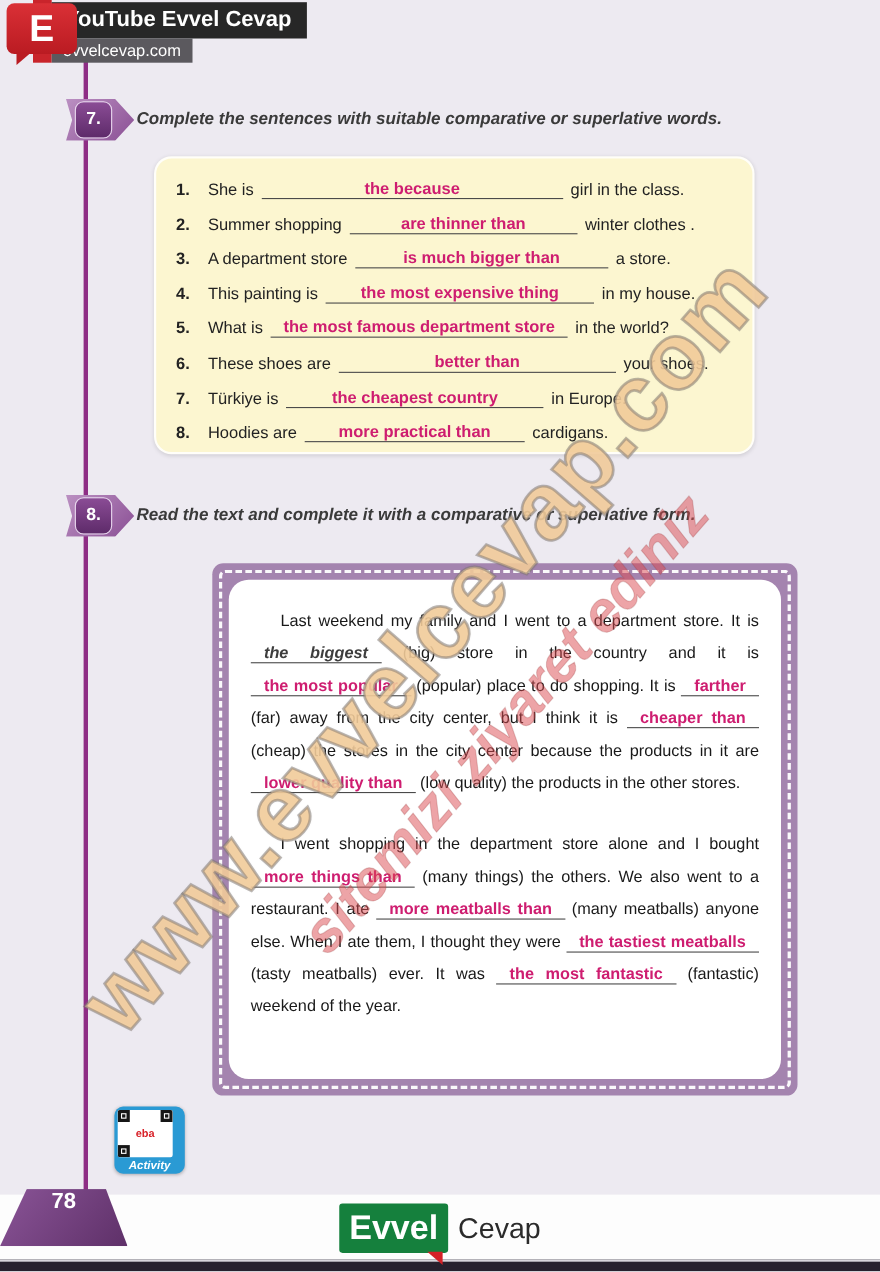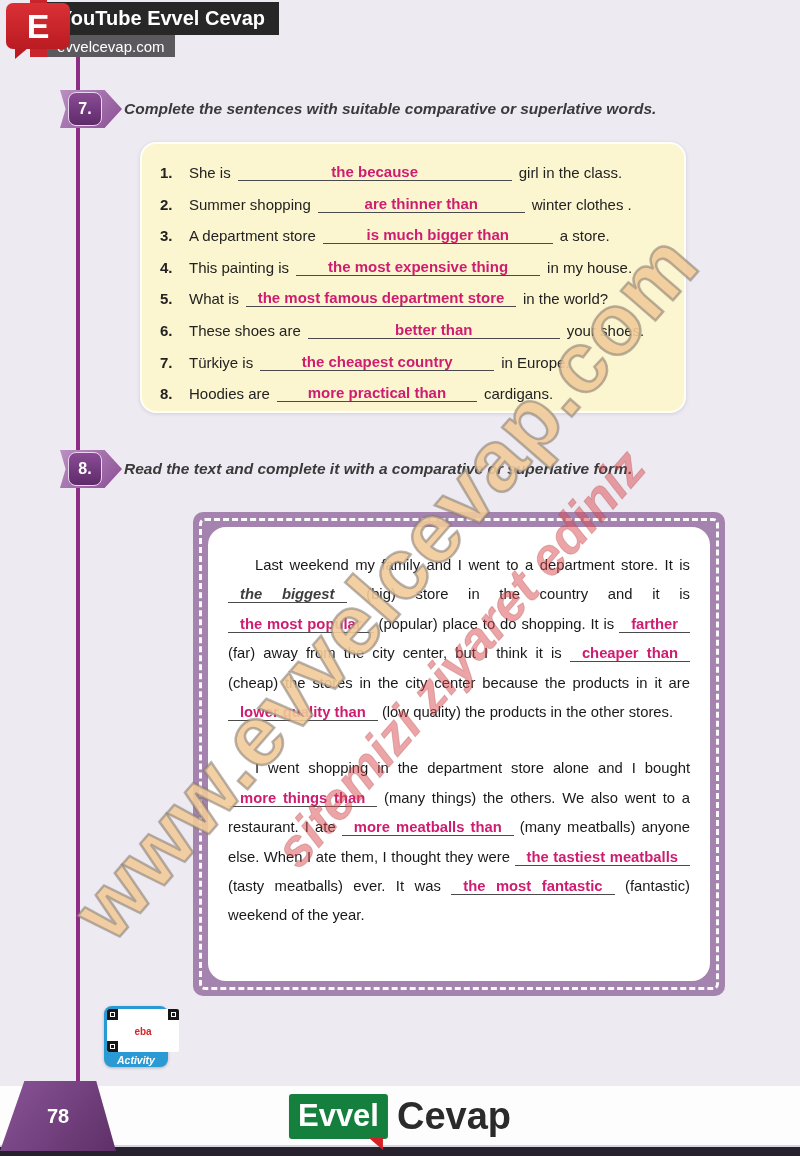"eba" .qr-pix { width: 72px -> 50px }
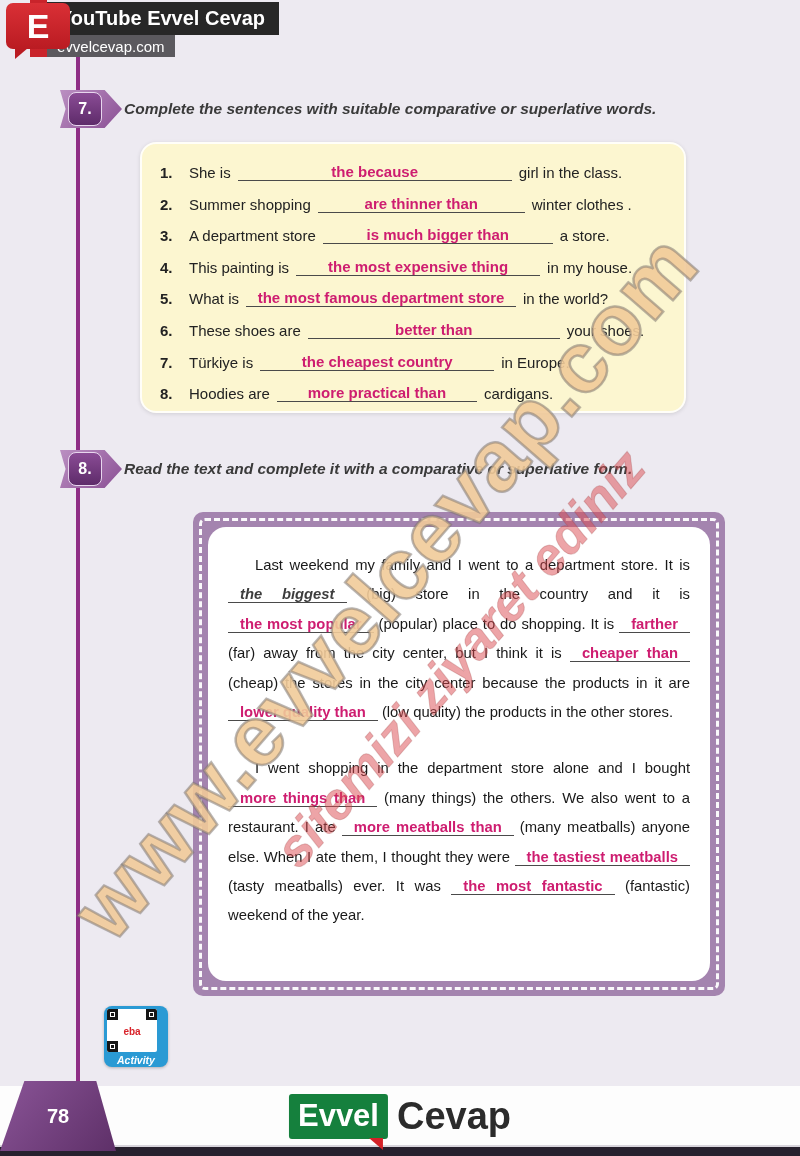"78" .page-tab { align-items: center -> none; height: 70px -> 52px }
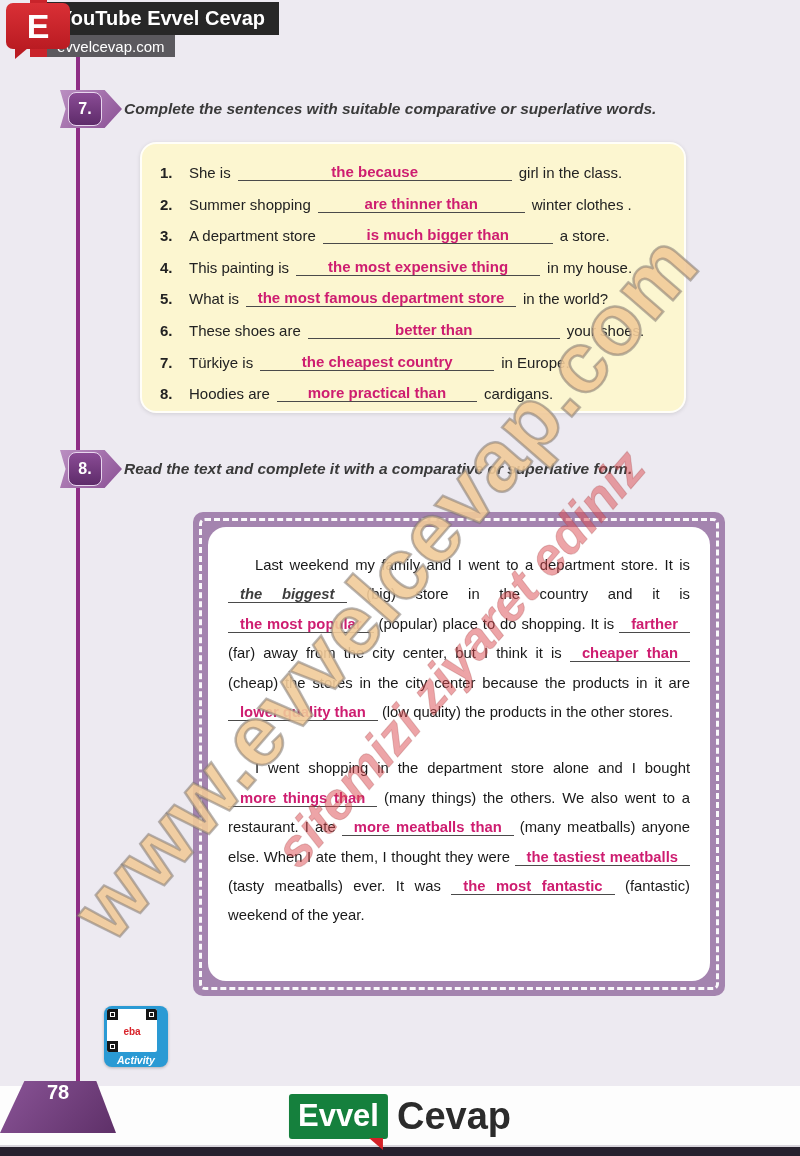"Cevap" .brand-cevap { font-size: 38px -> 26px; font-weight: 700 -> 400 }
